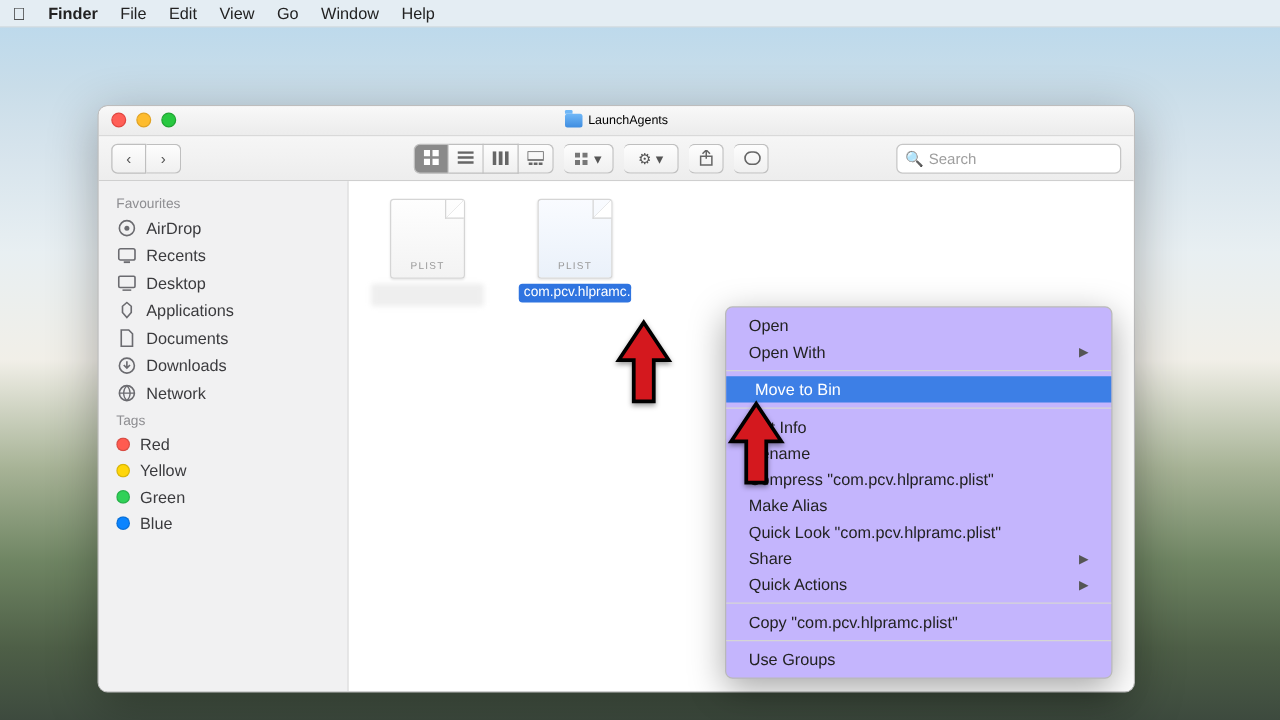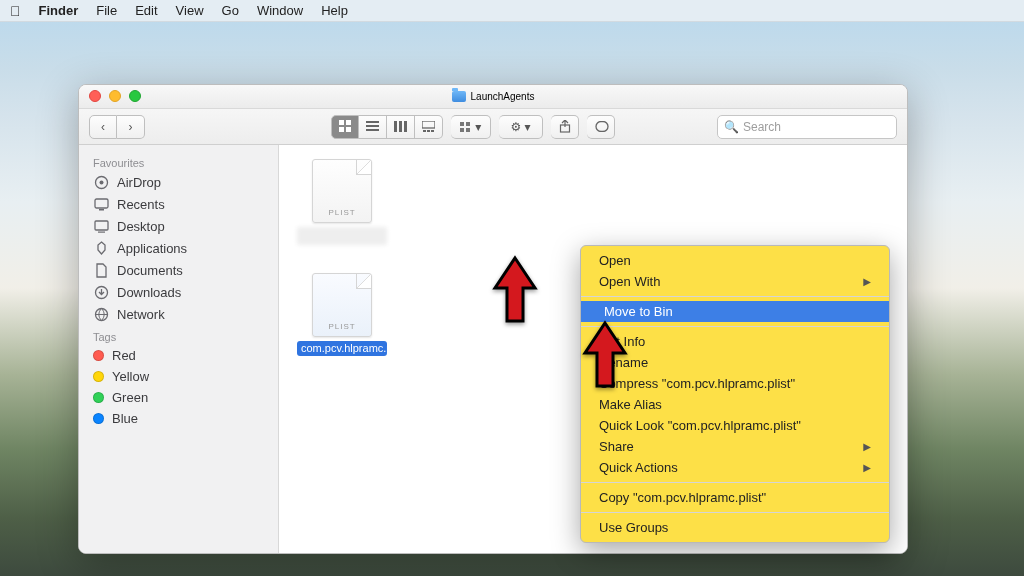"PLIST" .file-grid { flex-direction: column -> none }
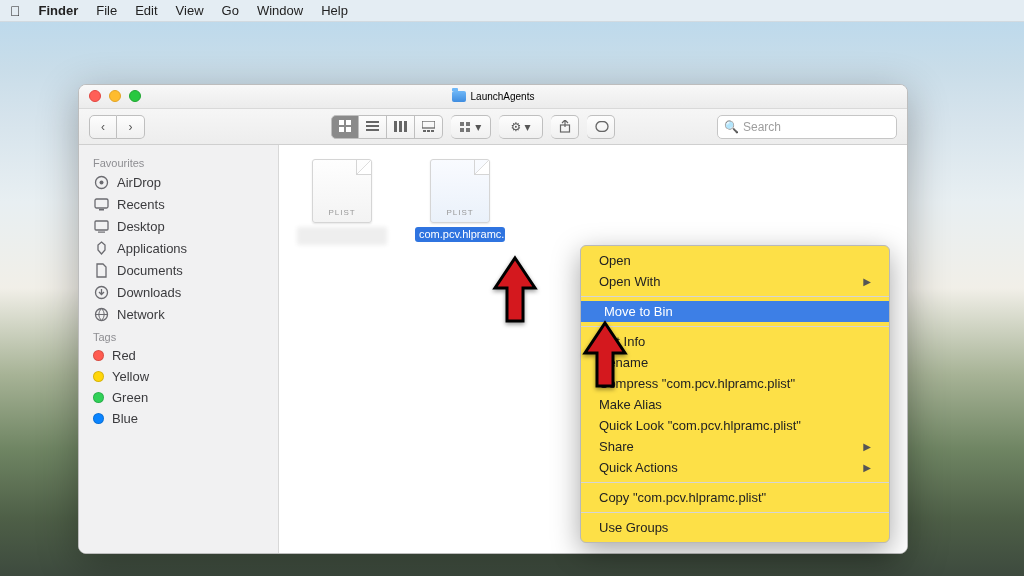"Open" .ctx-menu { background: #fde047 -> #c4b5fd }
